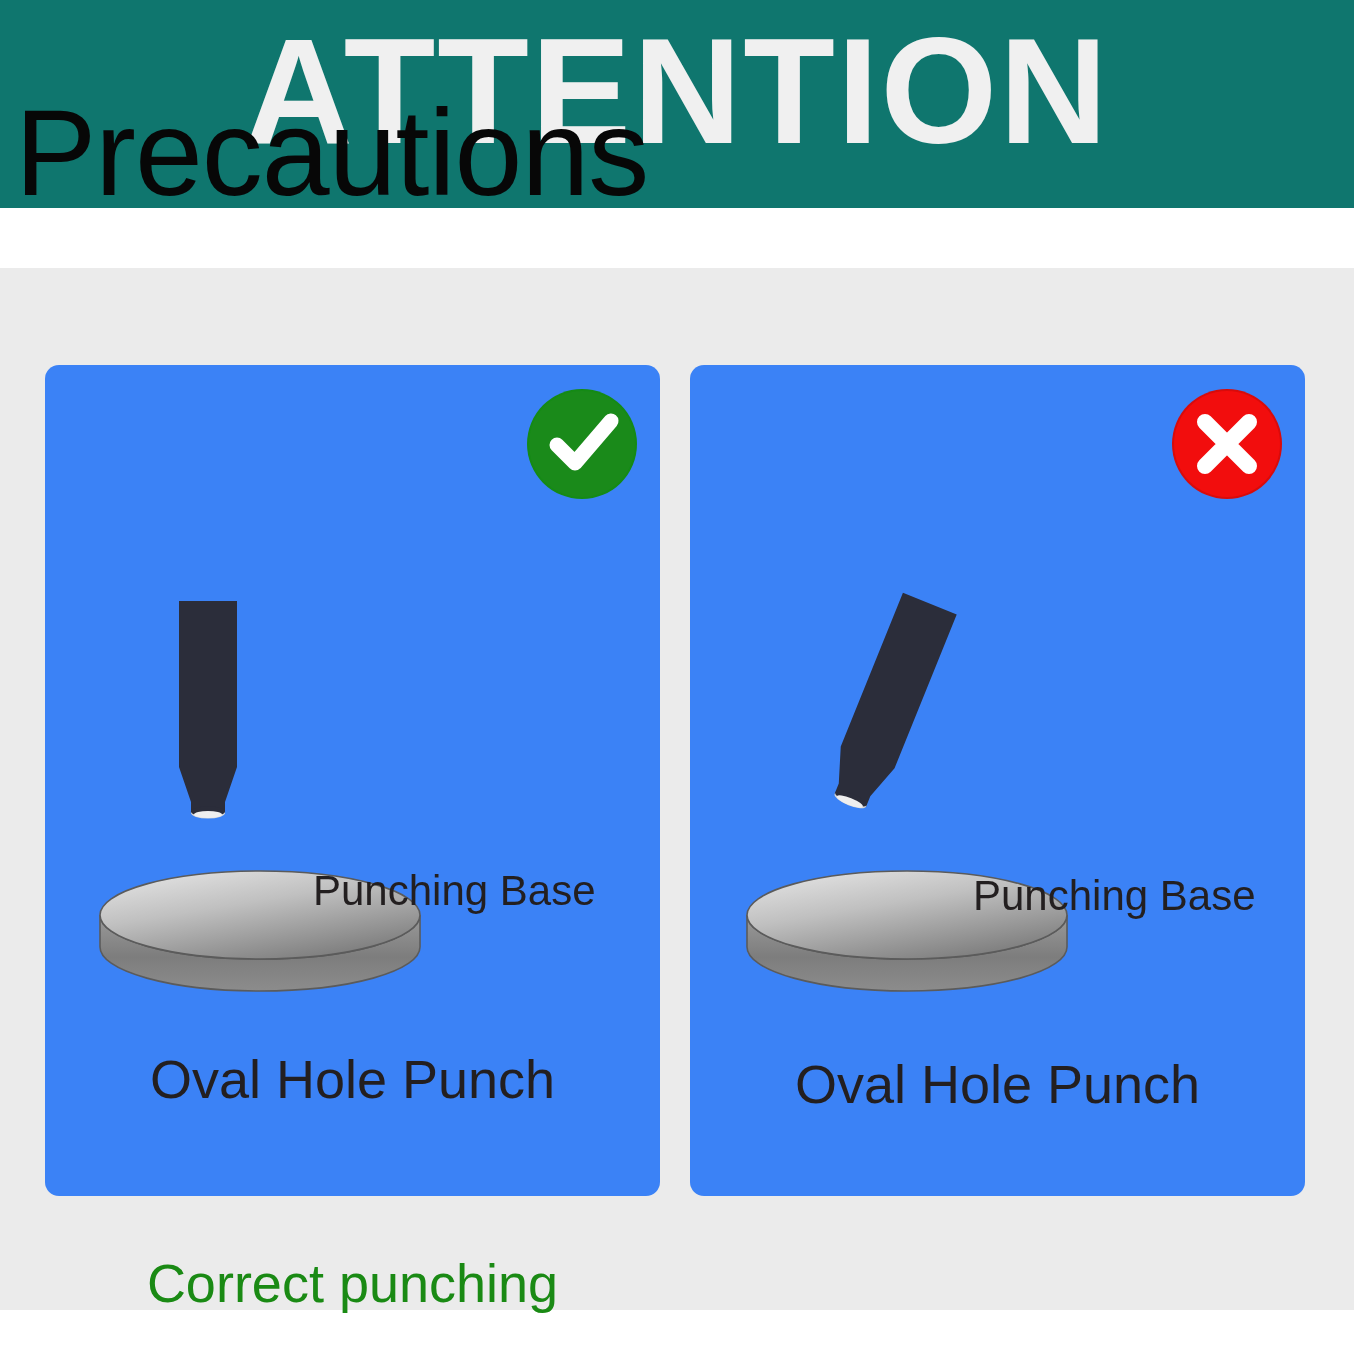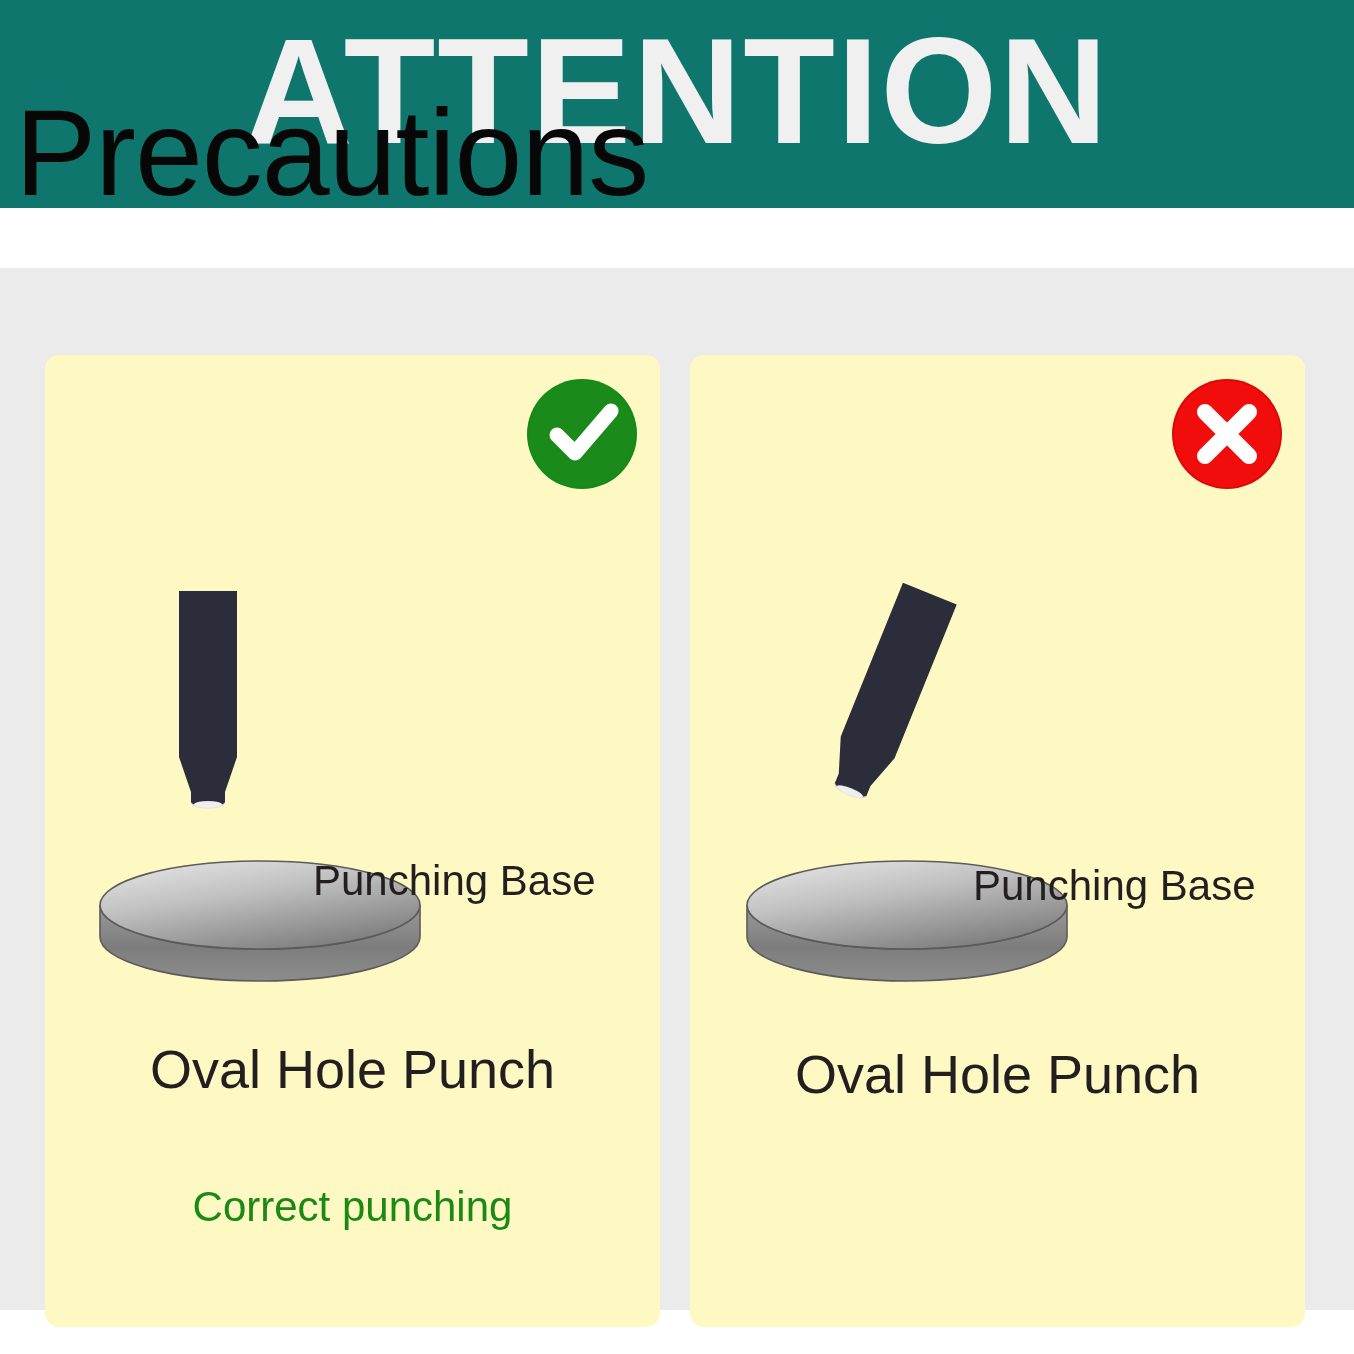"Punching Base" .card { background: #fef9c3 -> #3b82f6; height: 972px -> 831px; top: 87px -> 97px }
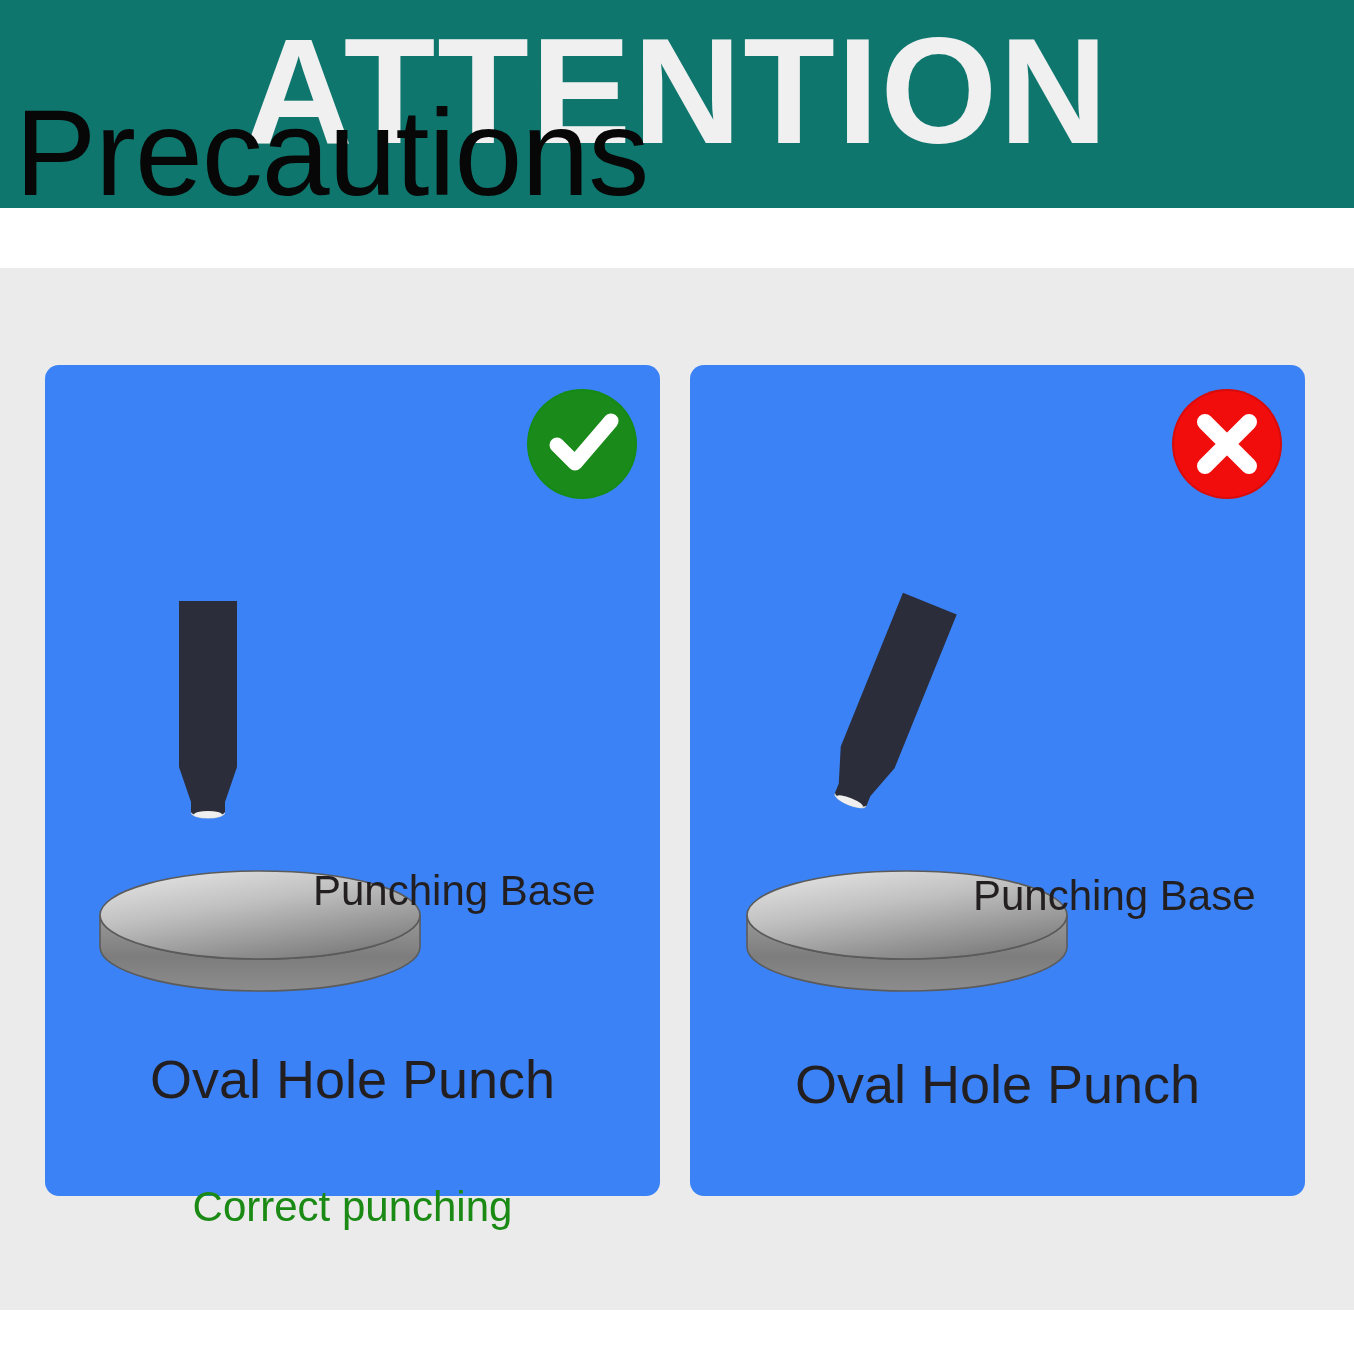"Correct punching" .caption { font-size: 42px -> 54px; top: 908px -> 984px }
